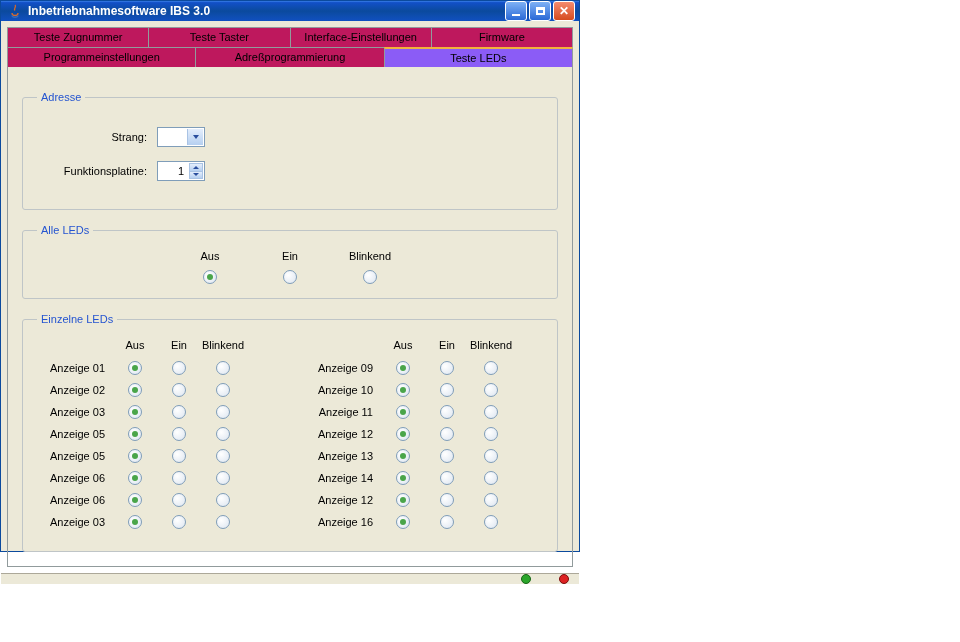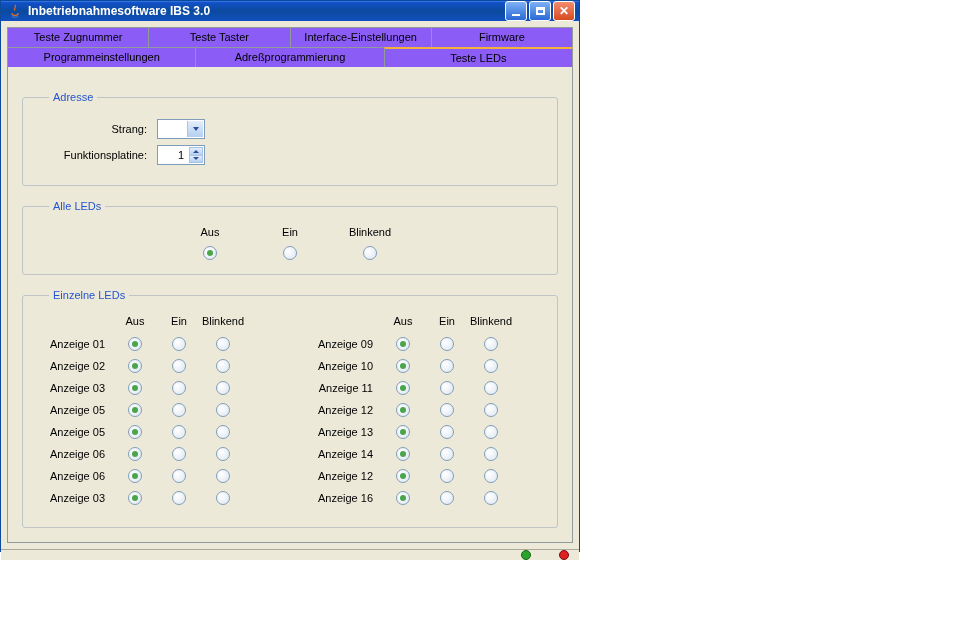"Teste Zugnummer" .tab { background: #8b5cf6 -> #be185d }
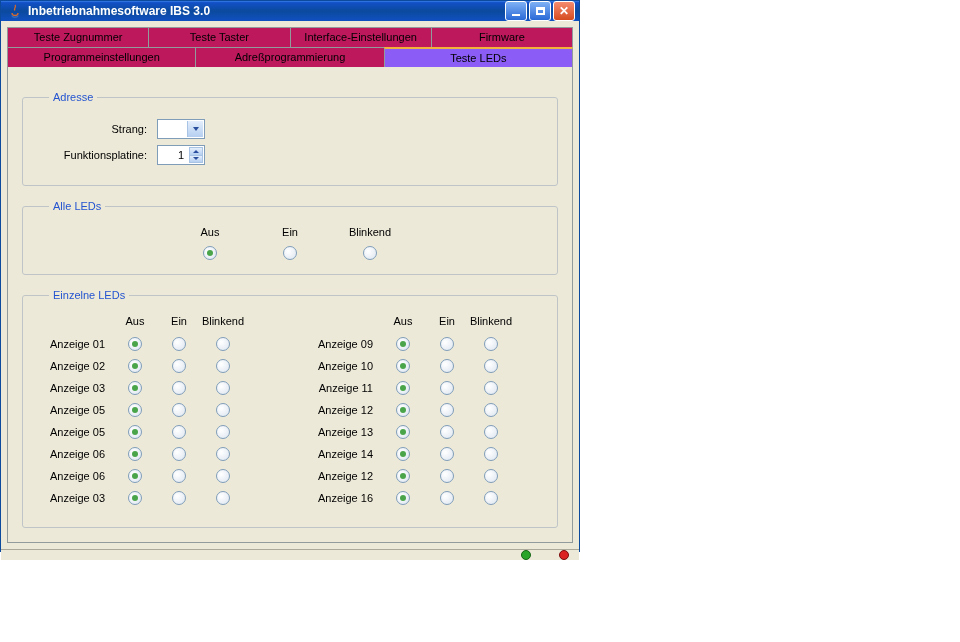"Adresse" fieldset.groupbox legend { margin-left: 12px -> 0 }
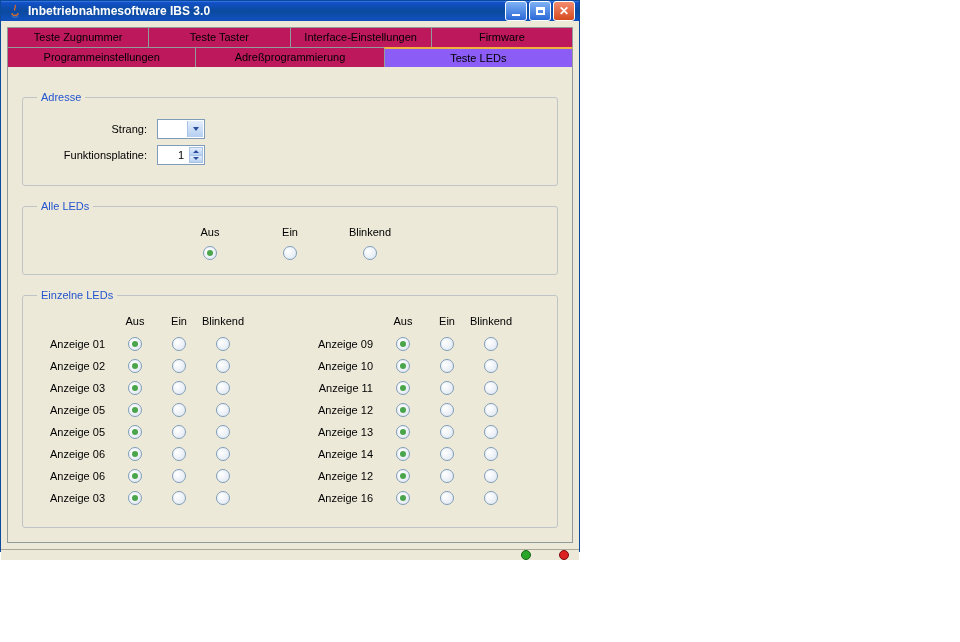"Strang:" .form-row { margin: 6px 0 -> 14px 0 }
